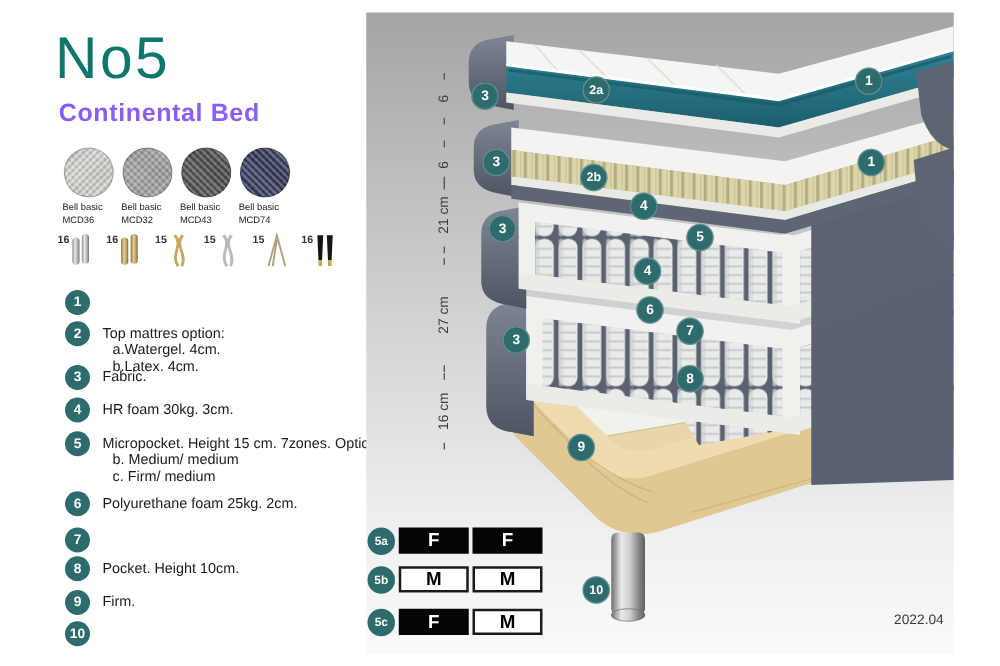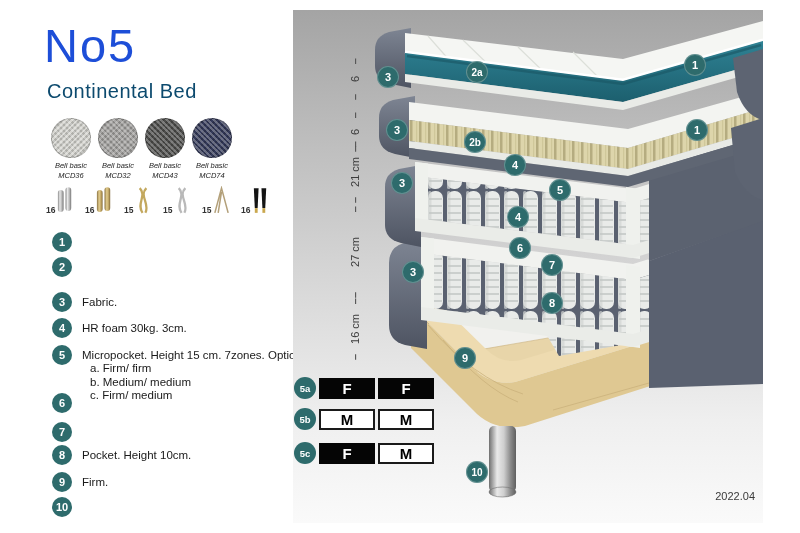"No5" .title { color: #1d4ed8 -> #0f766e }
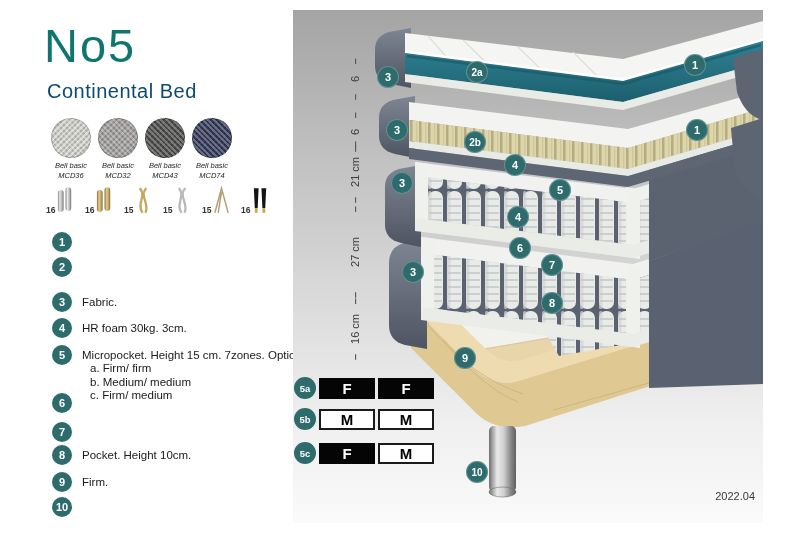"Continental Bed" .subtitle { color: #0c4a6e -> #8b5cf6; font-weight: 400 -> 700 }
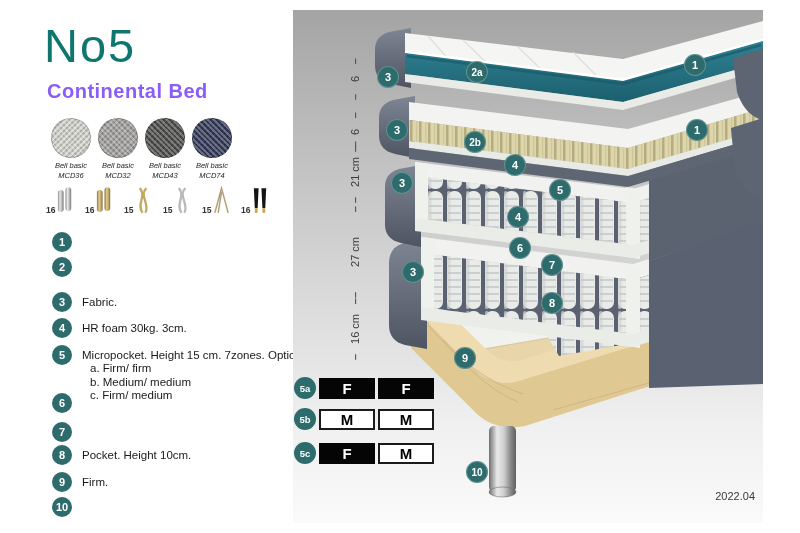"Bell basic" .swatch { font-style: italic -> none; text-align: center -> left }
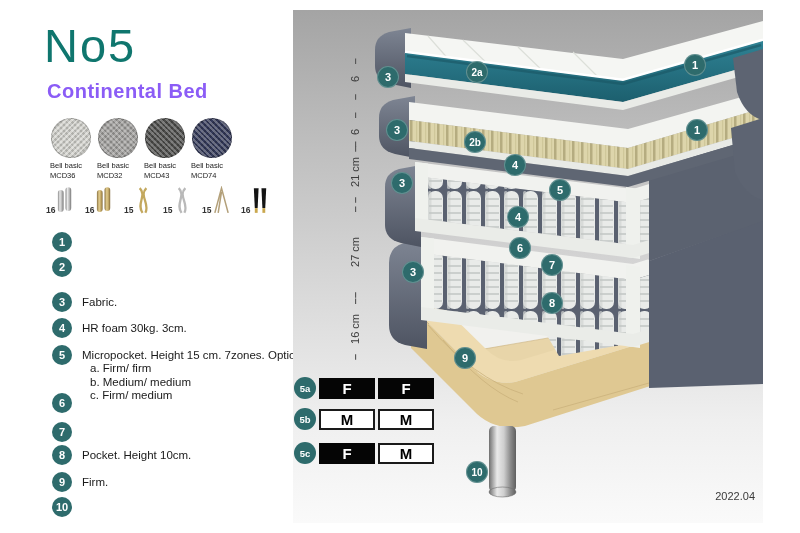"16" .leg { align-items: flex-end -> flex-start }
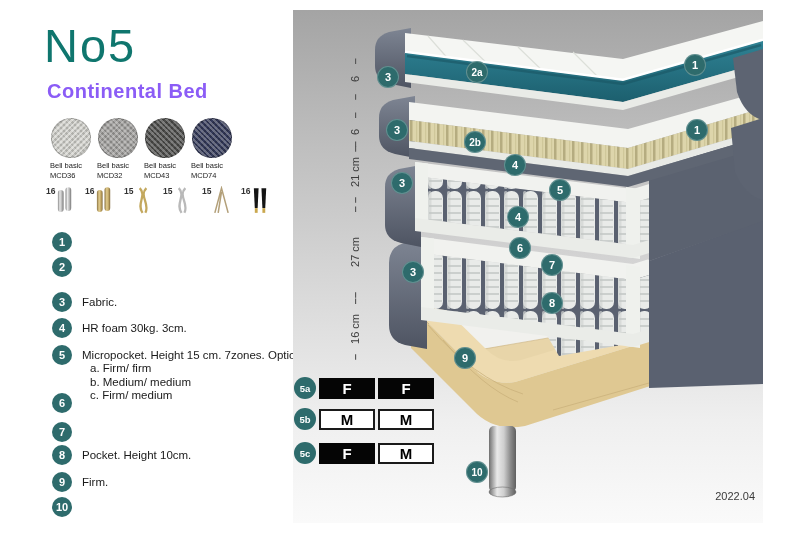"Top mattres option:" div.ftext { html: none -> <div> <div>Top mattres option:</div> <div>a.Watergel. 4cm.</div> <div>b.Latex. 4cm.</div> </div> }
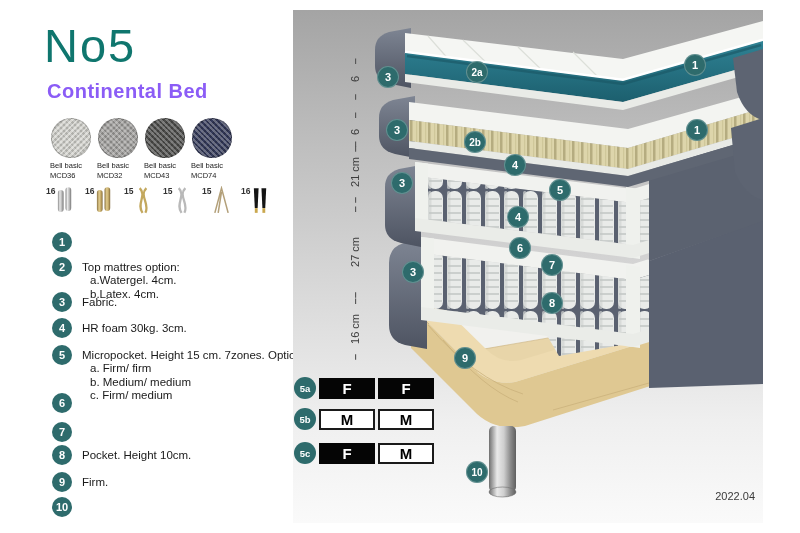"a. Firm/ firm" div.fsub { html: <div>a. Firm/ firm</div> -> none }
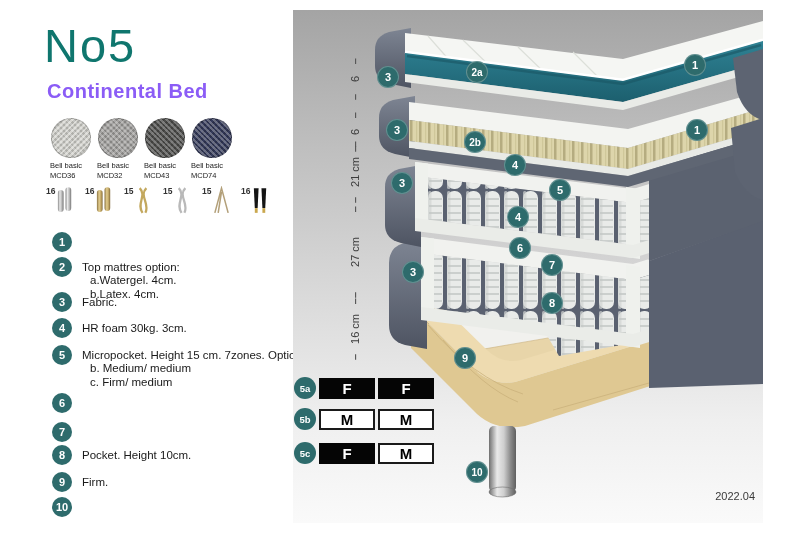"Polyurethane foam 25kg. 2cm." div.ftext { html: none -> <div> <div>Polyurethane foam 25kg. 2cm.</div> </div> }
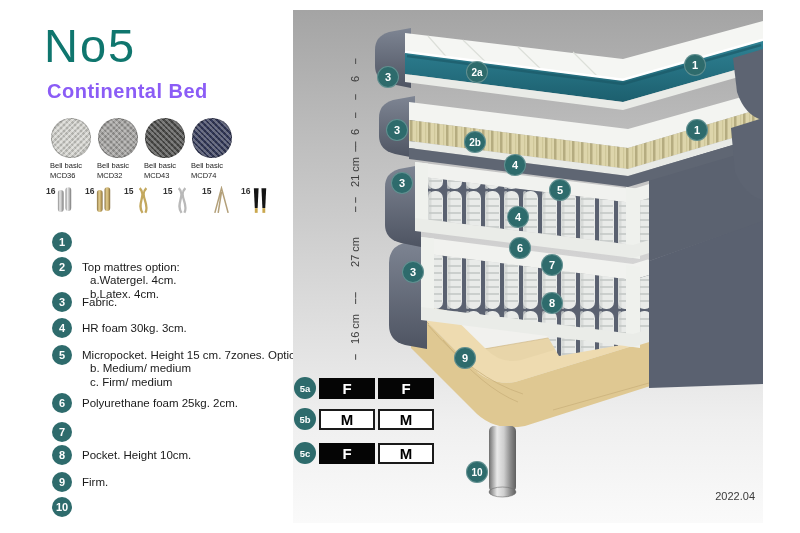"5a" .firm-row { align-items: flex-end -> flex-start; margin-top: none -> 45px }
